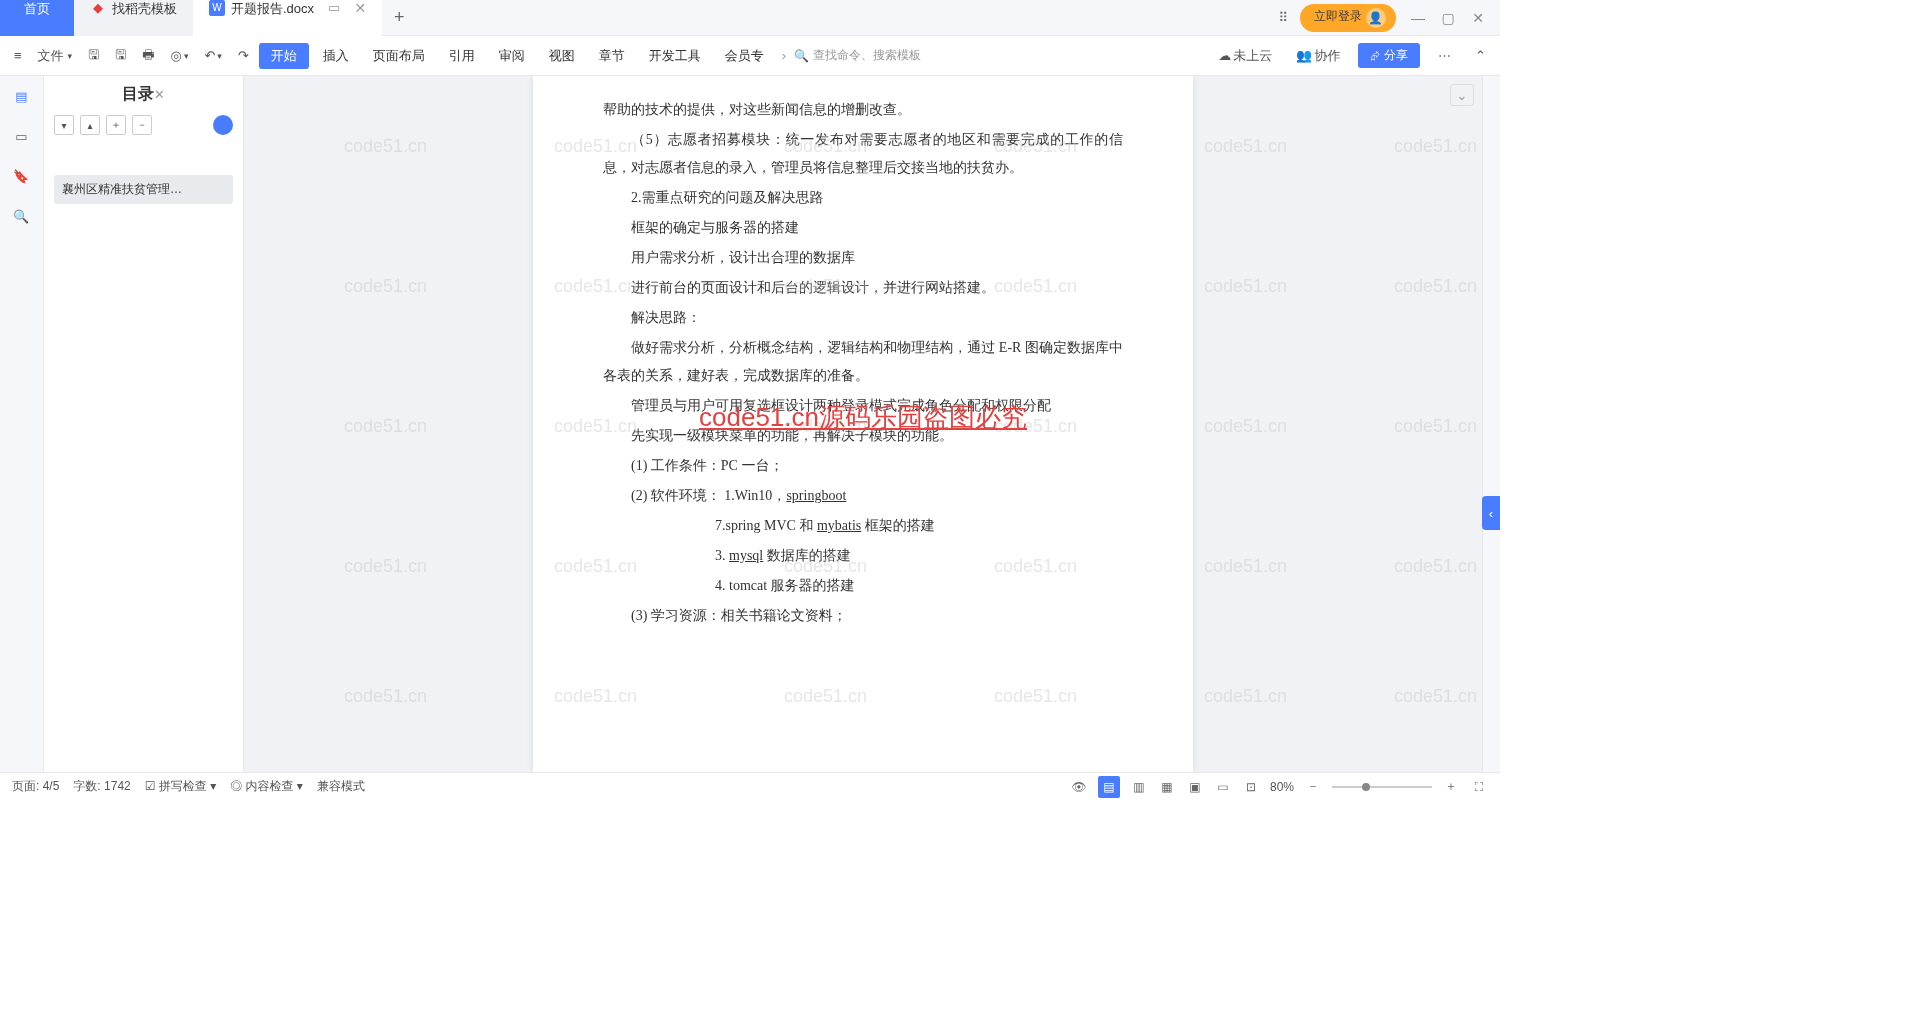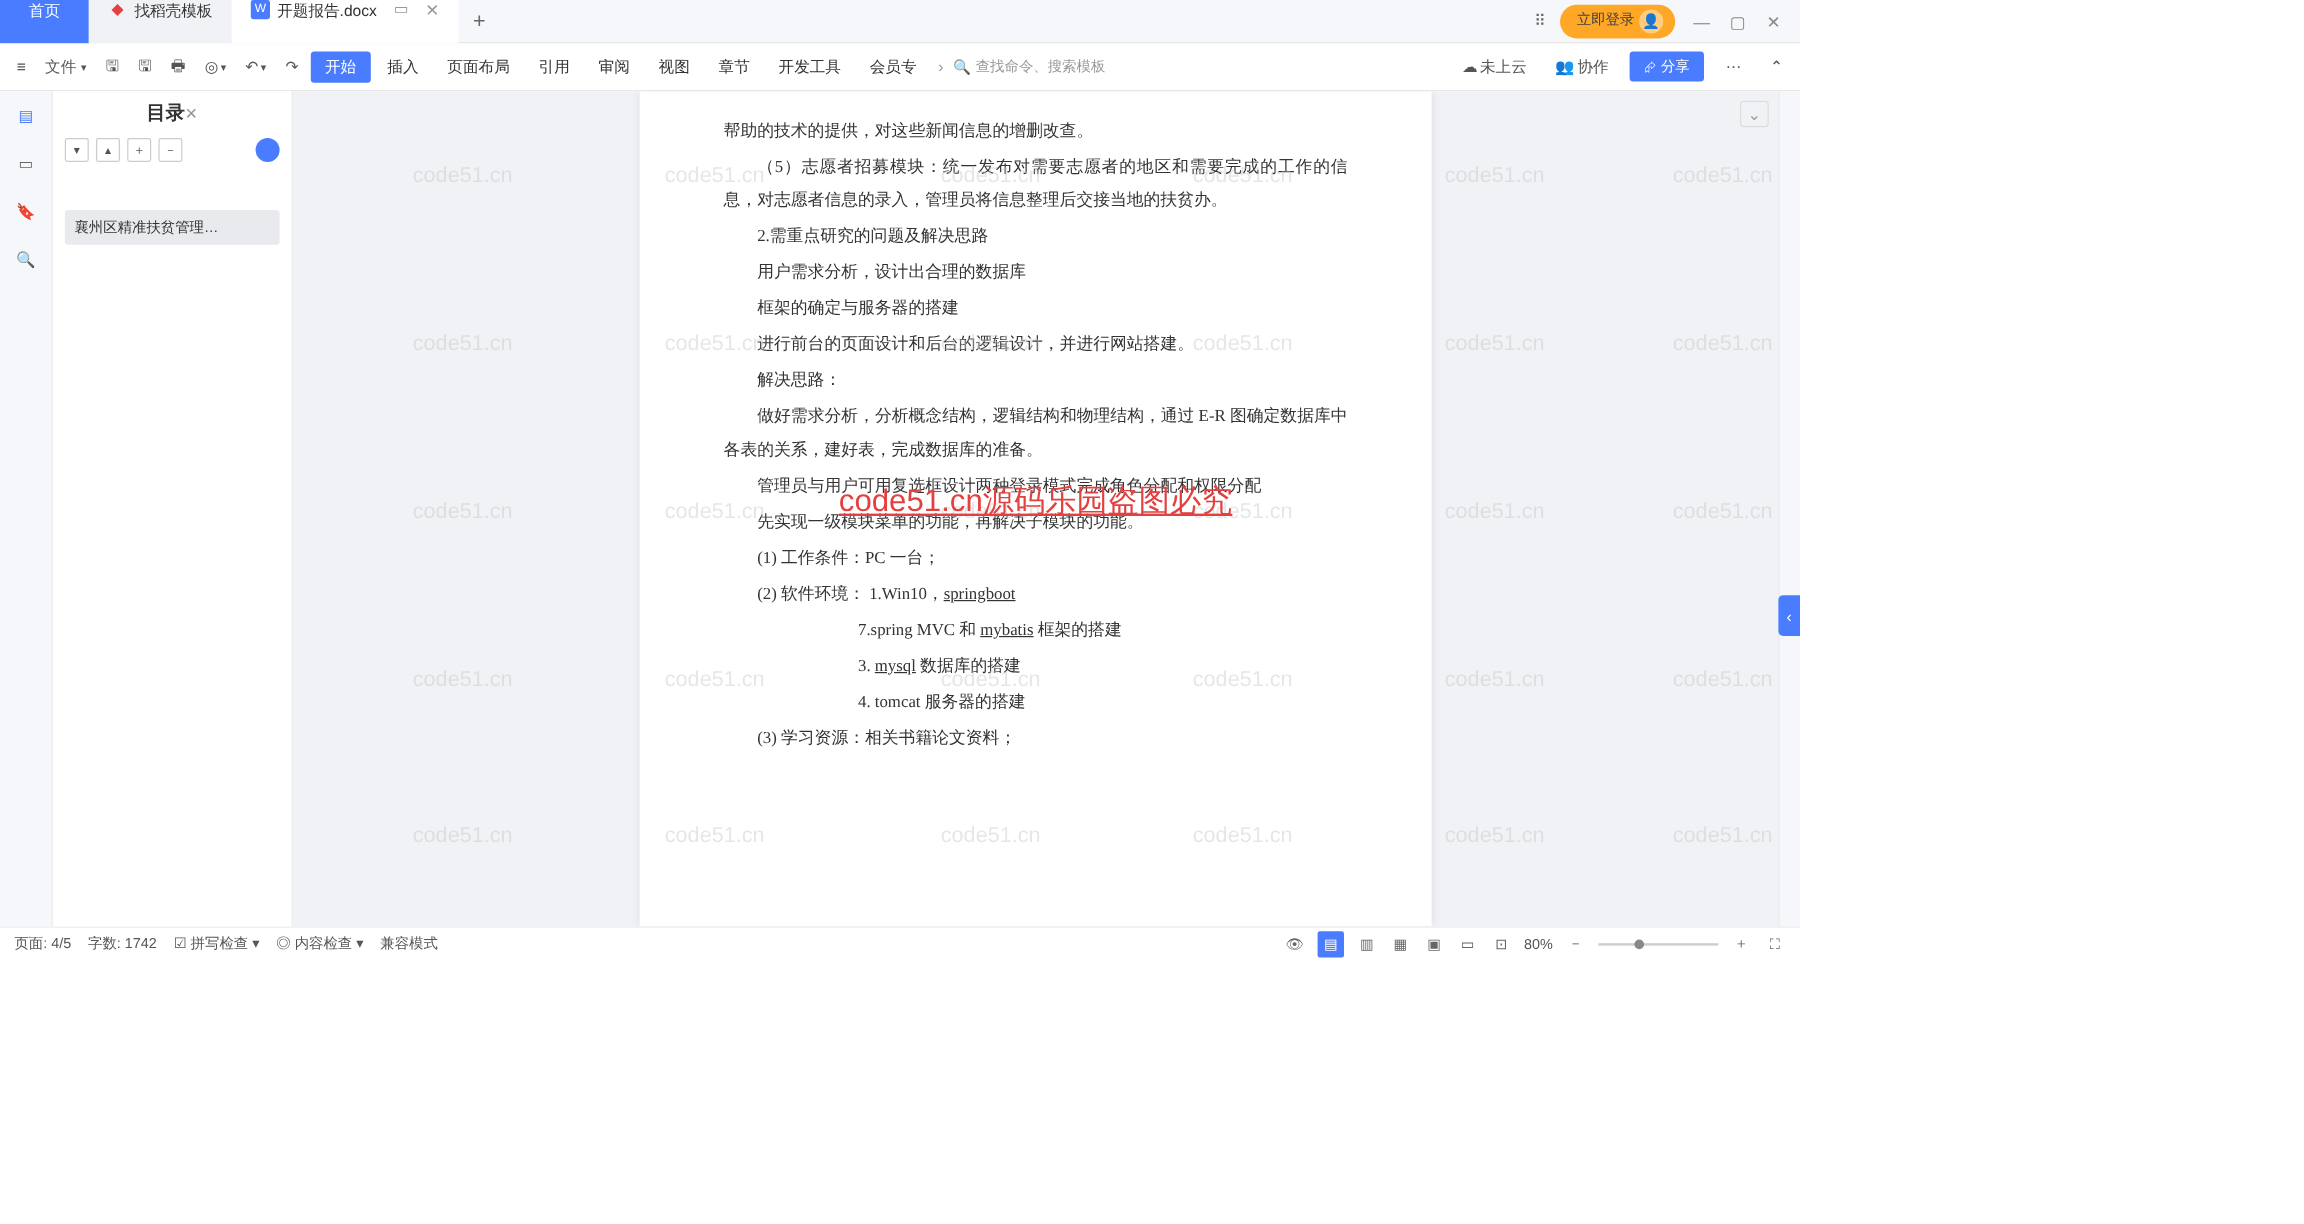"用户需求分析，设计出合理的数据库" p.indent { order: before "框架的确定与服务器的搭建" -> after "框架的确定与服务器的搭建" }
